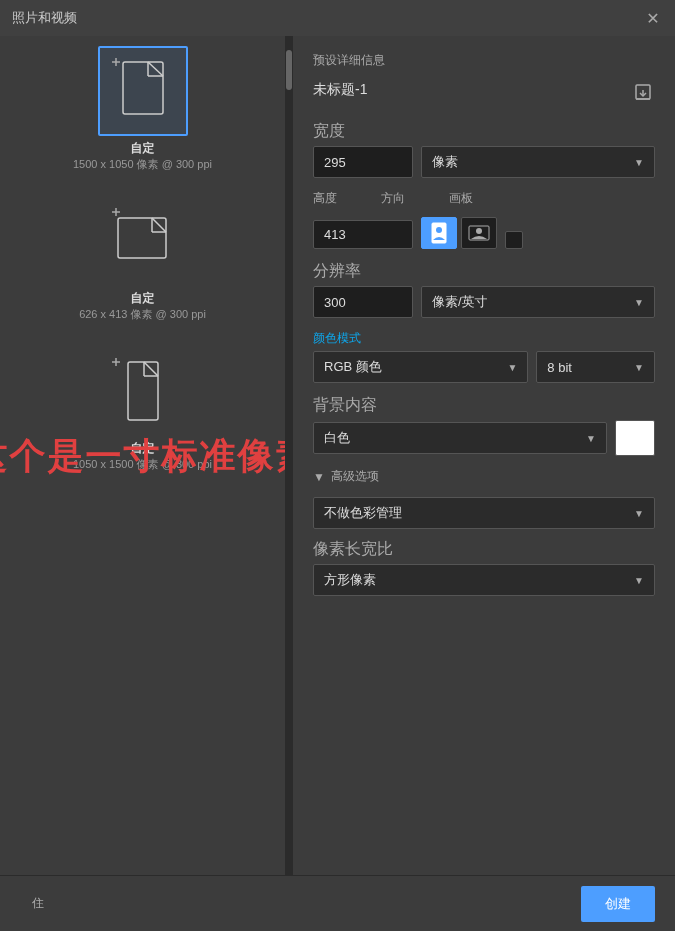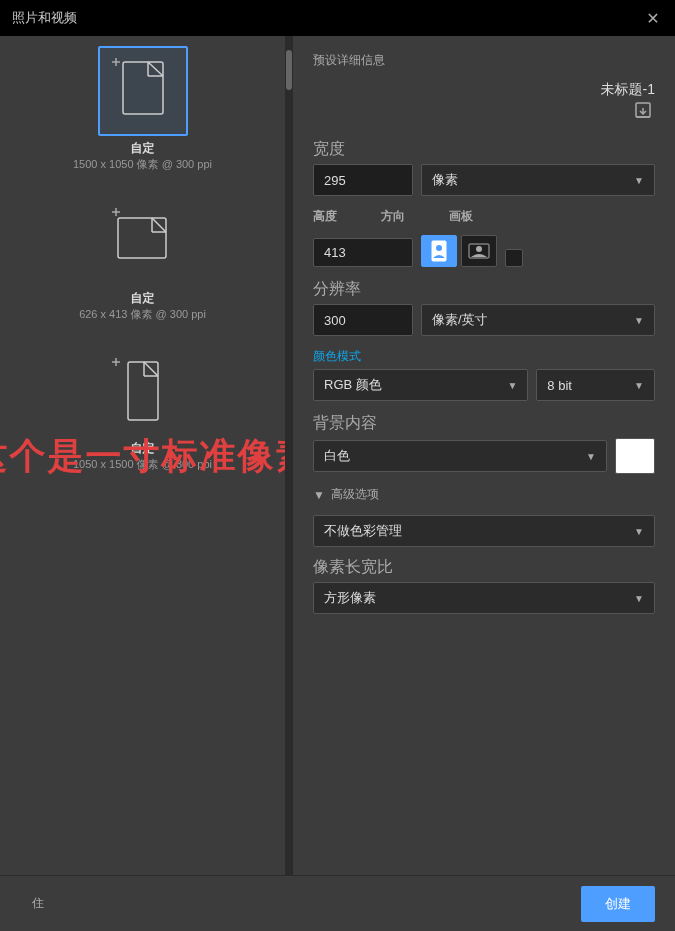"照片和视频" .dialog-titlebar { background: #000000 -> #404040 }
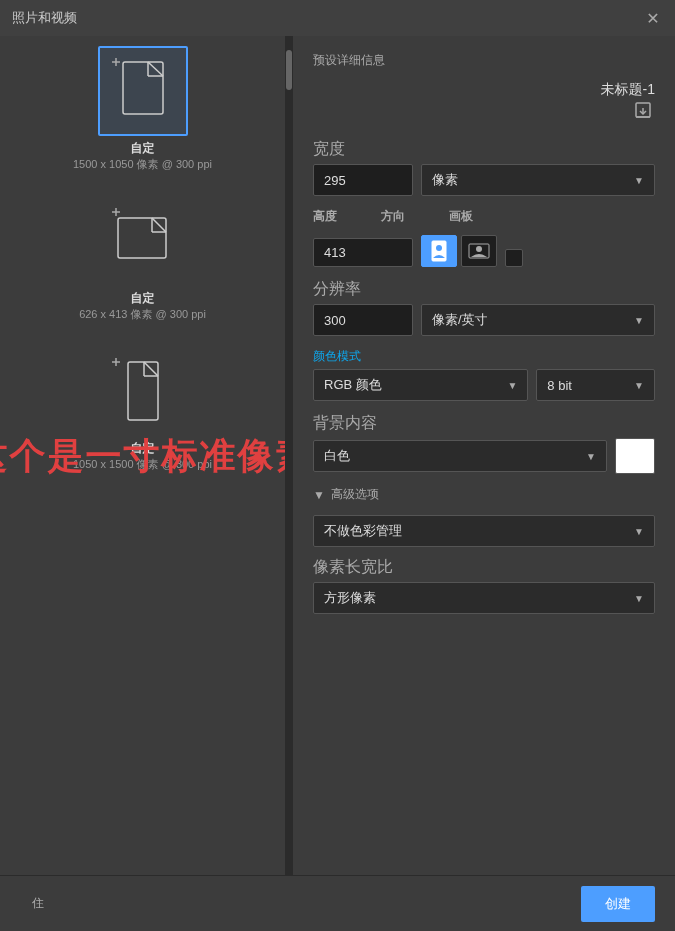"未标题-1" .preset-name-row { align-items: flex-end -> flex-start; flex-direction: column -> none }
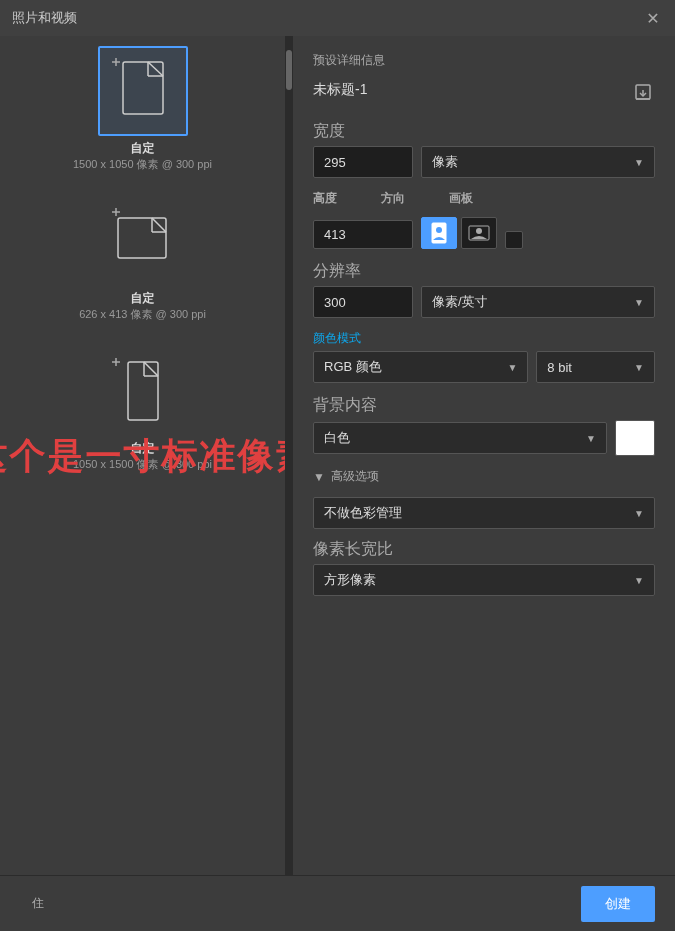"高度" .label-small { font-weight: bold -> none }
